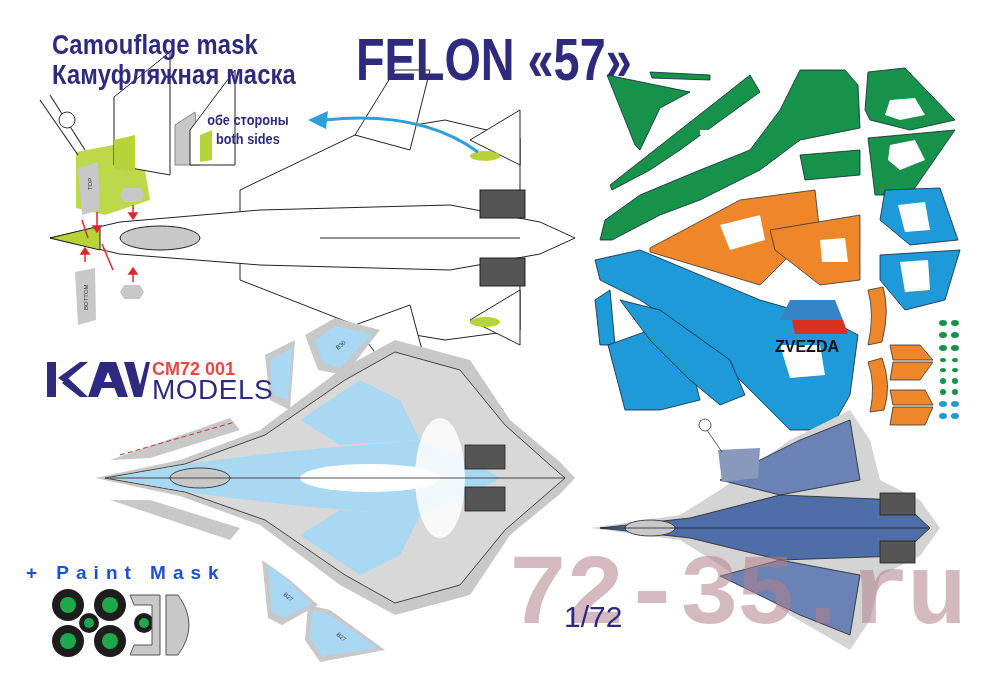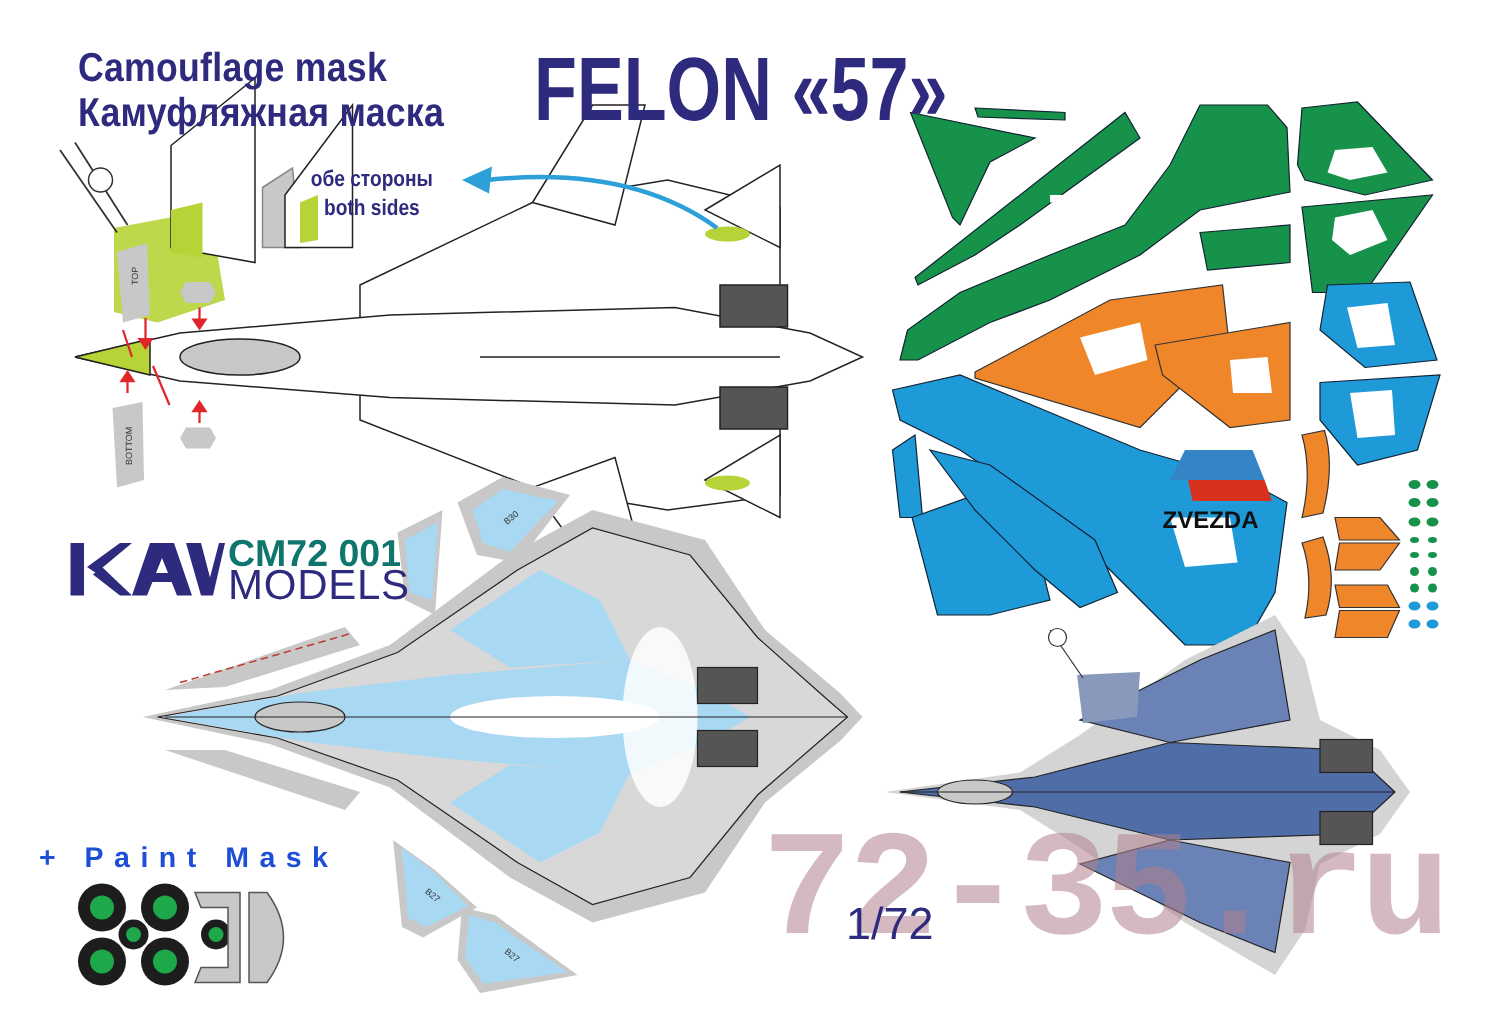"CM72 001" .kav-code { color: #0f766e -> #ef4444; font-size: 25px -> 18px }
